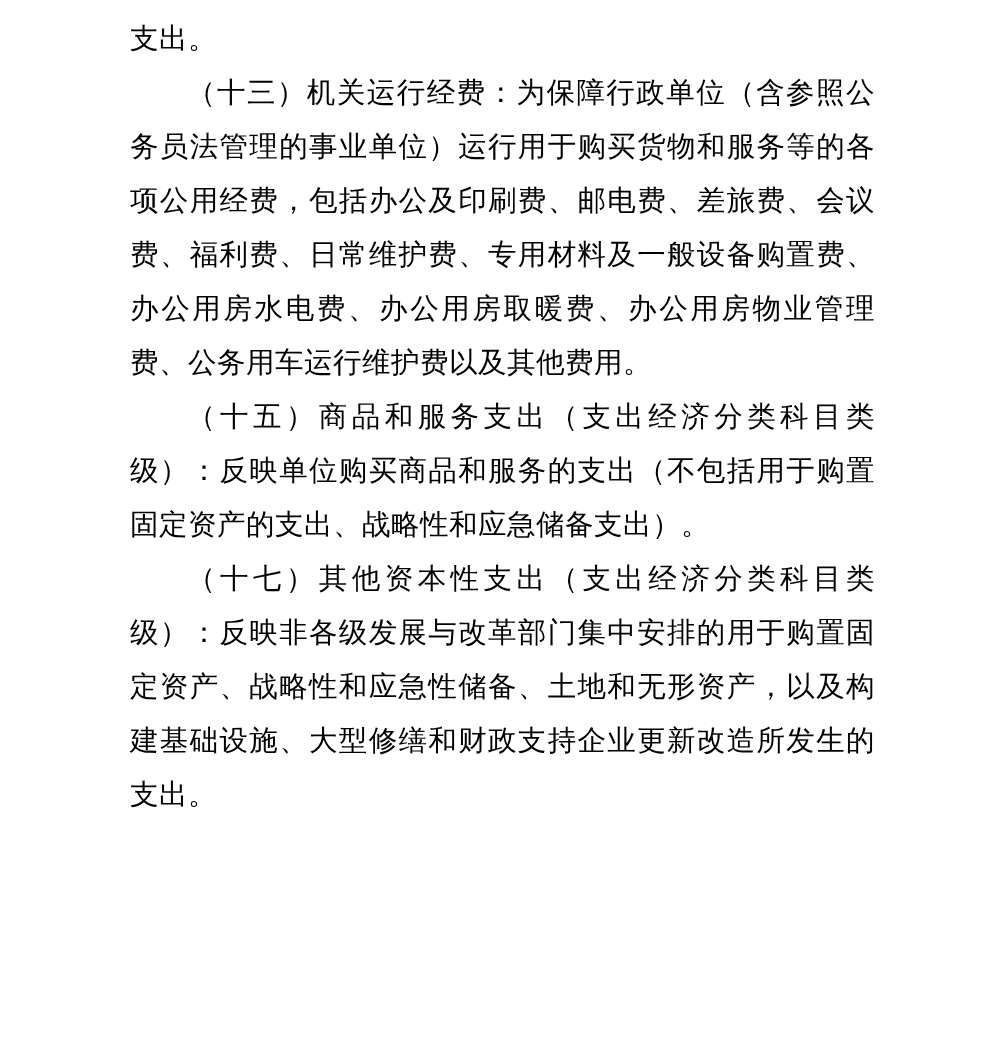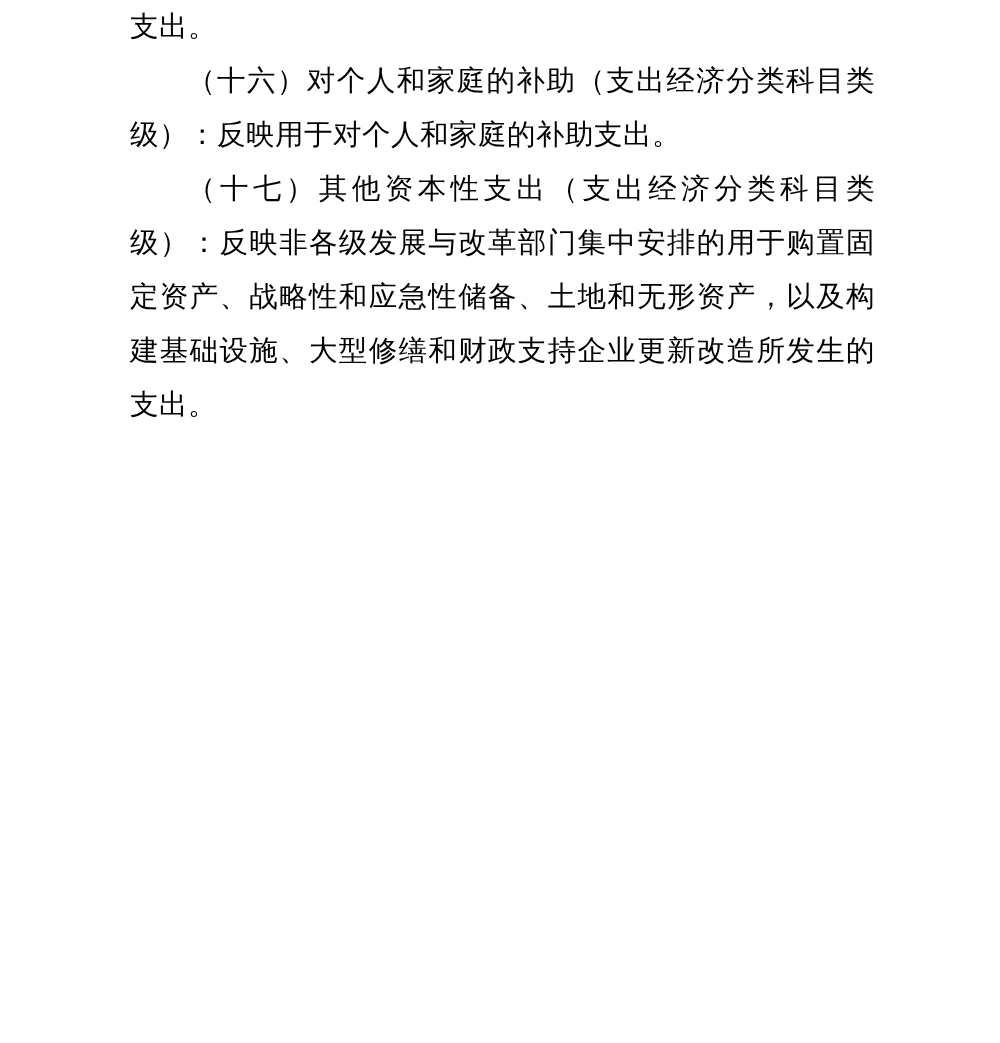"支出。" .page { padding: 0 125px 0 130px -> 12px 125px 0 130px }
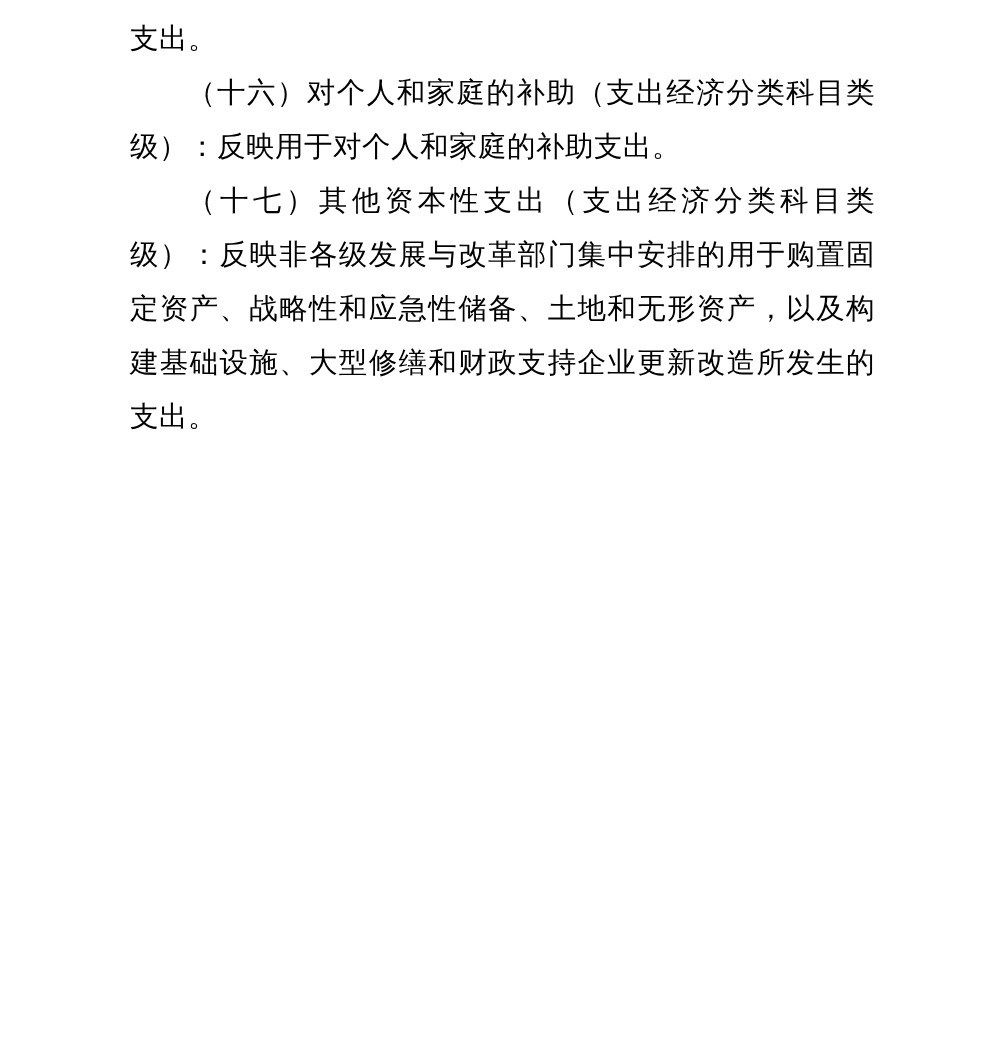"（十三）机关运行经费：为保障行政单位（含参照公务员法管理的事业单位）运行用于购买" p.para { html: none -> <p>（十三）机关运行经费：为保障行政单位（含参照公务员法管理的事业单位）运行用于购买货物和服务等的各项公用经费，包括办公及印刷费、邮电费、差旅费、会议费、福利费、日常维护费、专用材料及一般设备购置费、办公用房水电费、办公用房取暖费、办公用房物业管理费、公务用车运行维护费以及其他费用。</p> }
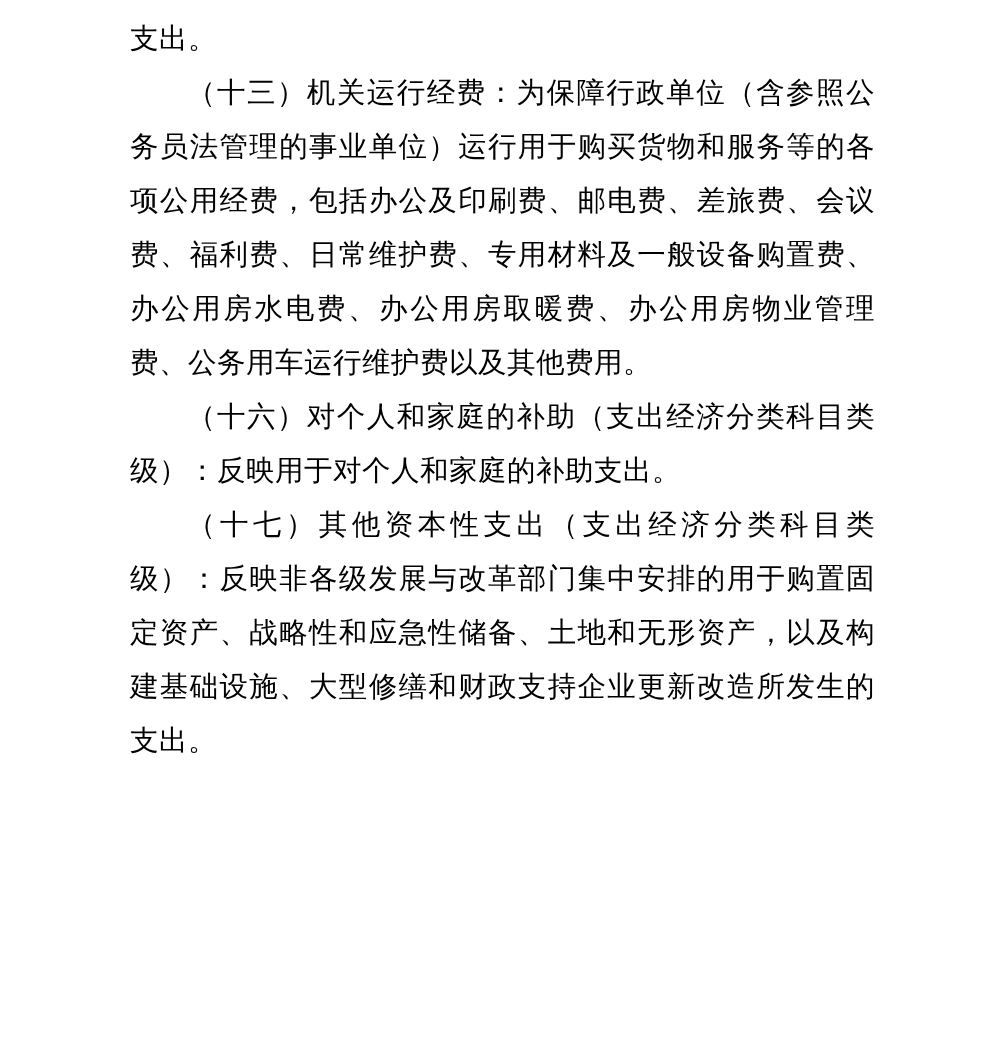"（十五）商品和服务支出（支出经济分类科目类级）：反映单位购买商品和服务的支出（不" p.para { html: none -> <p>（十五）商品和服务支出（支出经济分类科目类级）：反映单位购买商品和服务的支出（不包括用于购置固定资产的支出、战略性和应急储备支出）。</p> }
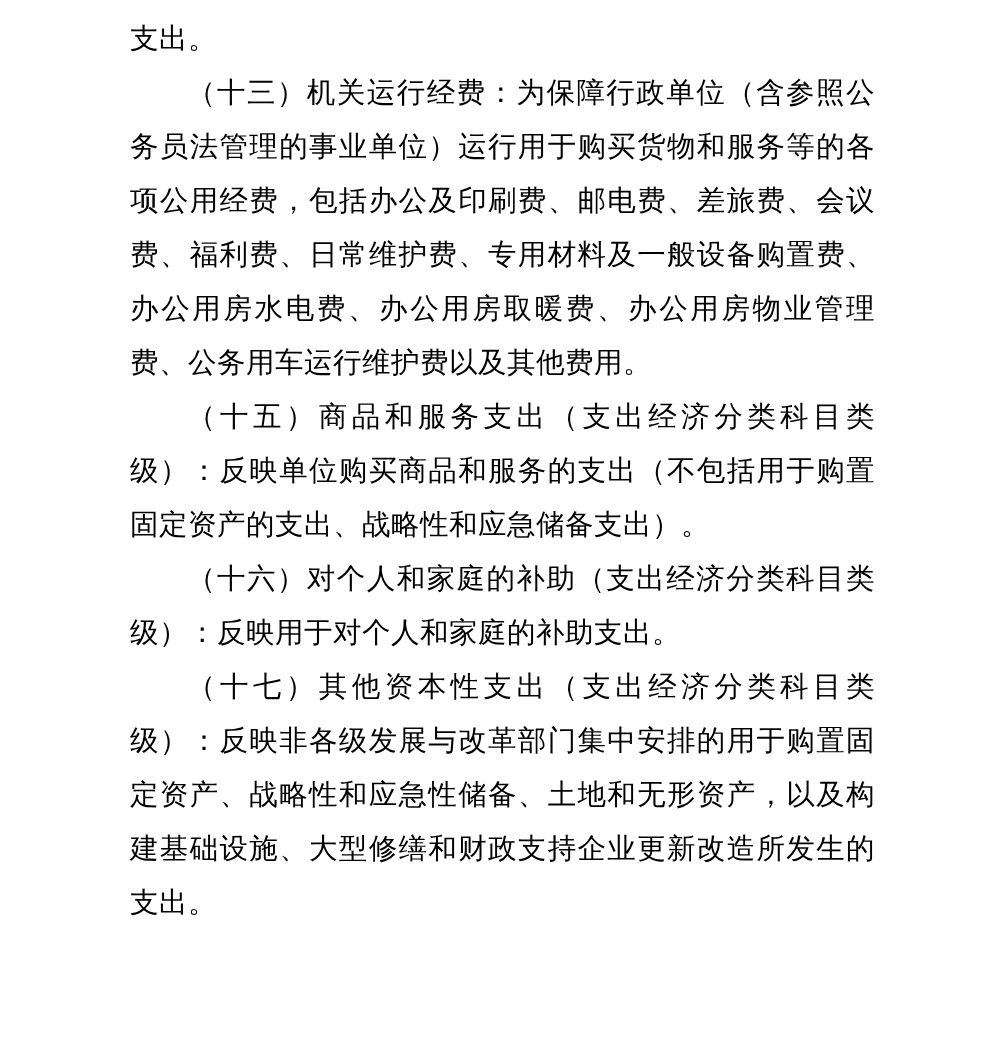"（十六）对个人和家庭的补助（支出经济分类科目类级）：反映用于对个人和家庭的补助支" p.para { html: <p>（十六）对个人和家庭的补助（支出经济分类科目类级）：反映用于对个人和家庭的补助支出。</p> -> none }
